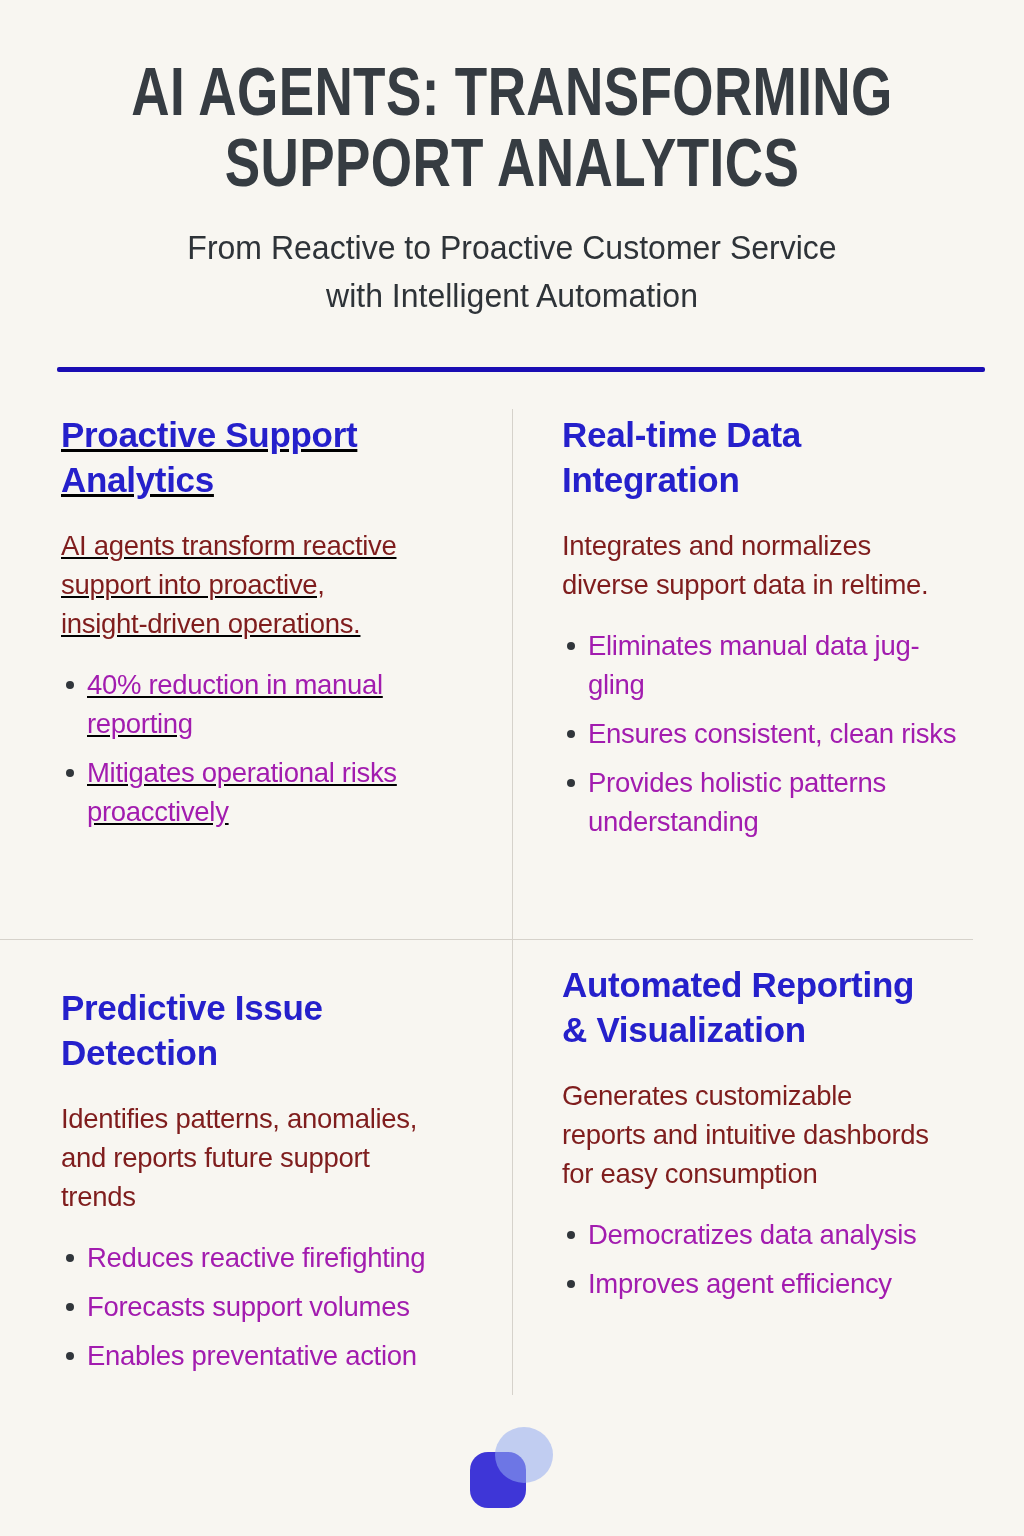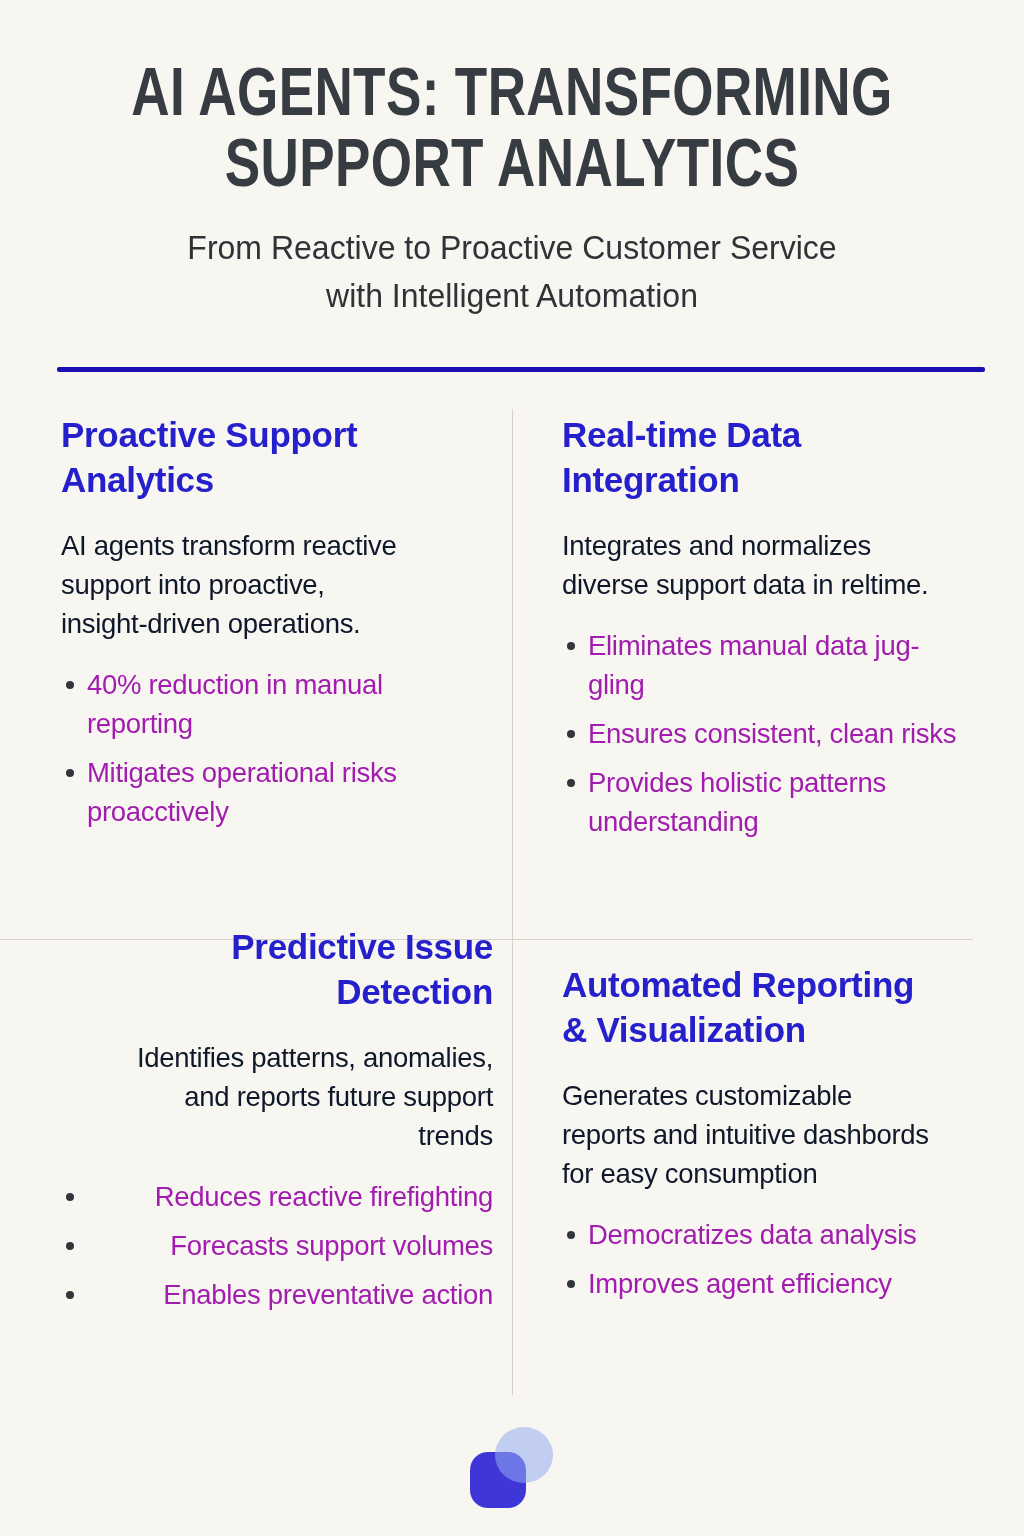"Proactive Support" .quad.q0 { text-decoration: none -> underline }
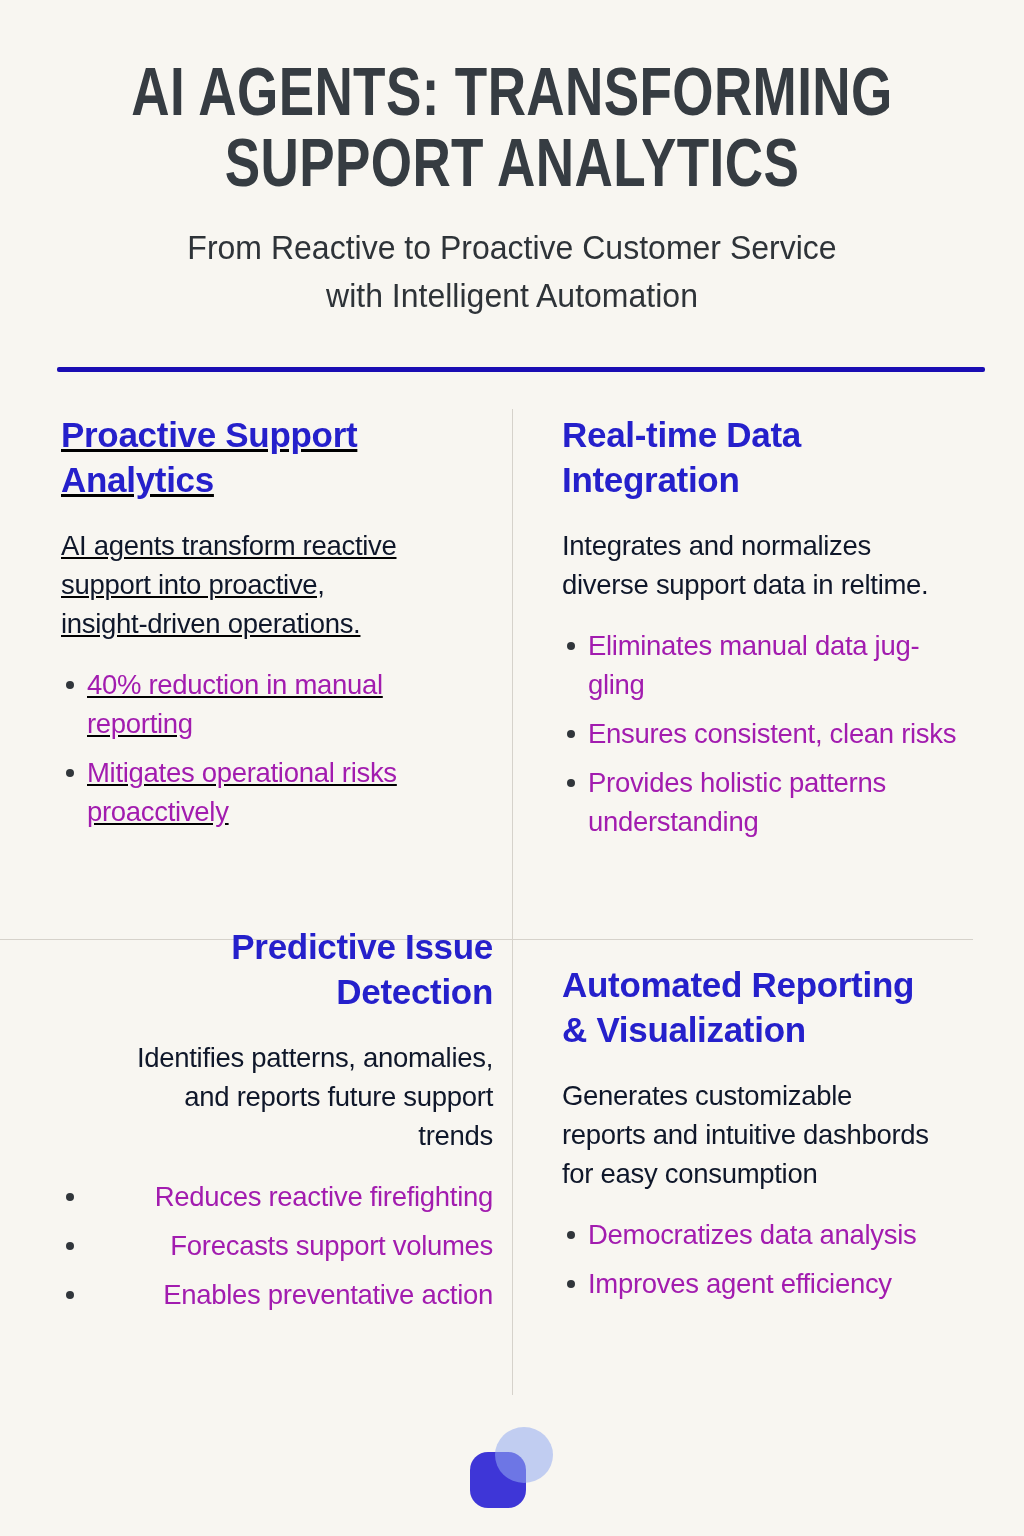"AI agents transform reactive" .quad .desc { color: #0f172a -> #7f1d1d }
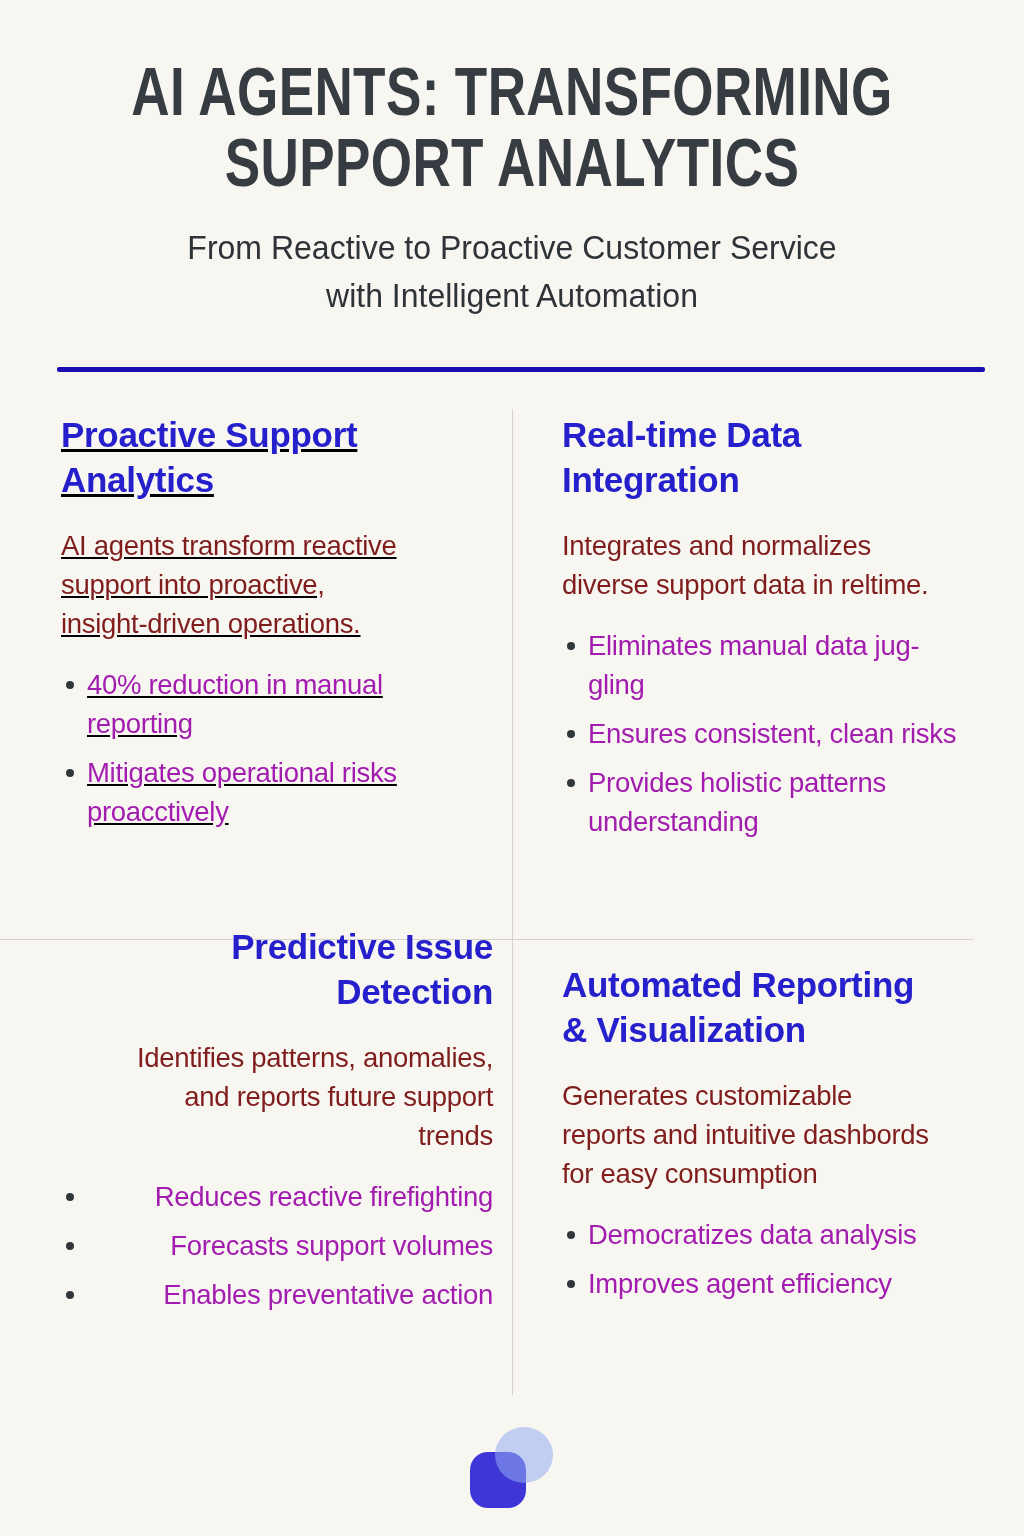"Predictive Issue" .quad.q2 { text-align: right -> none; top: 924px -> 985px }
